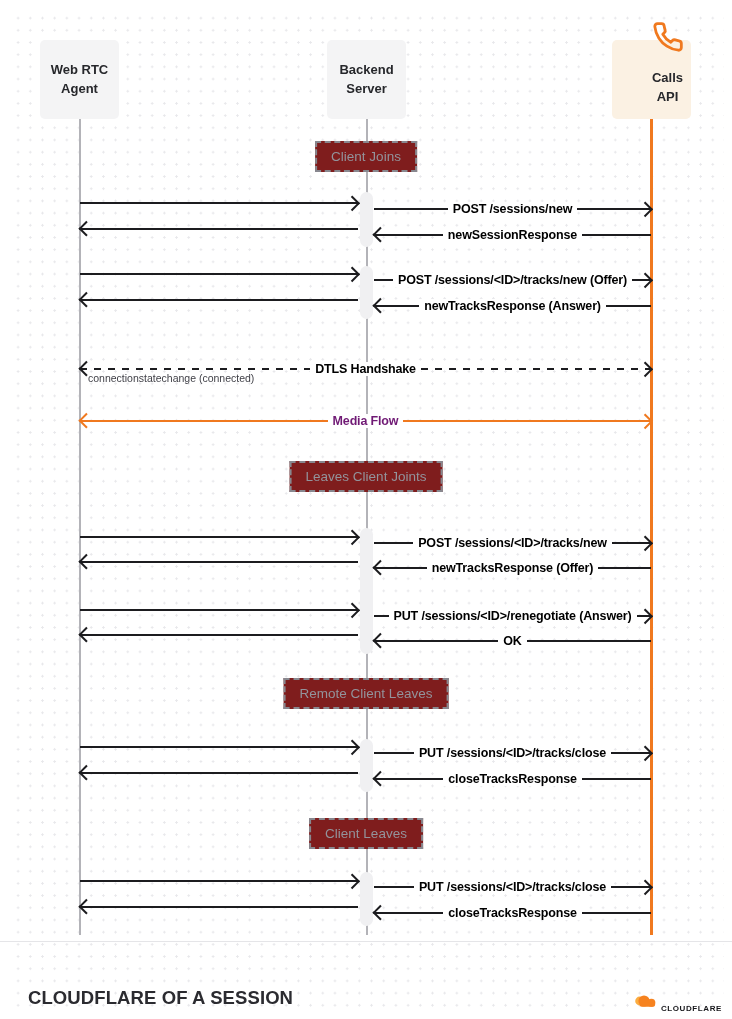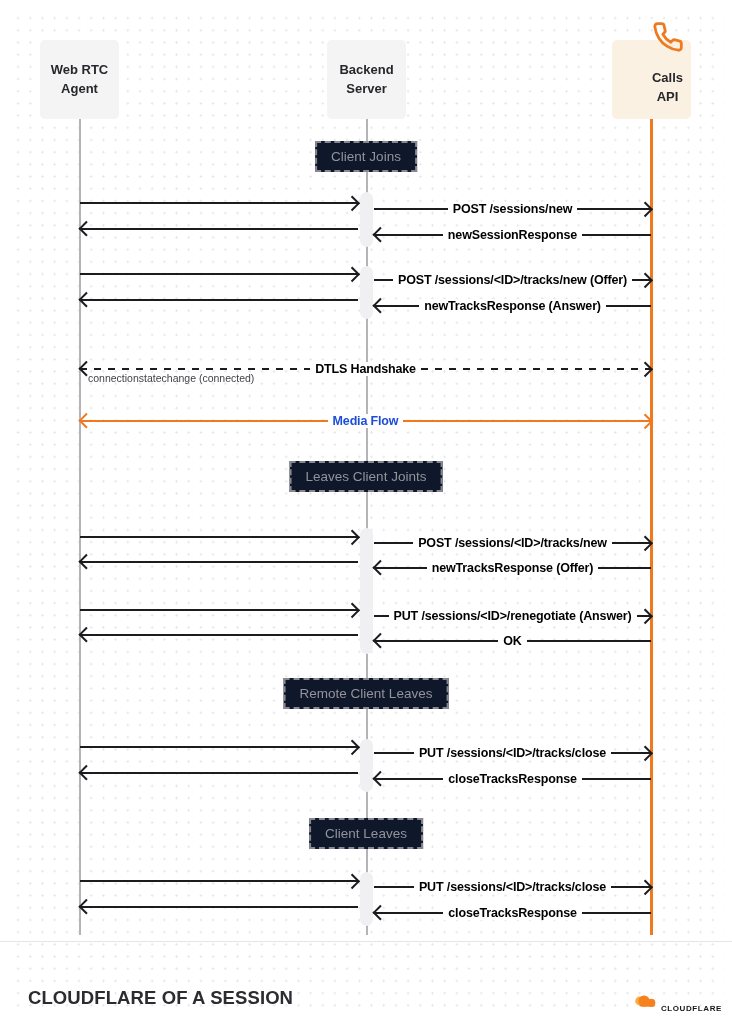"Client Joins" .phase { background: #0f172a -> #7f1d1d }
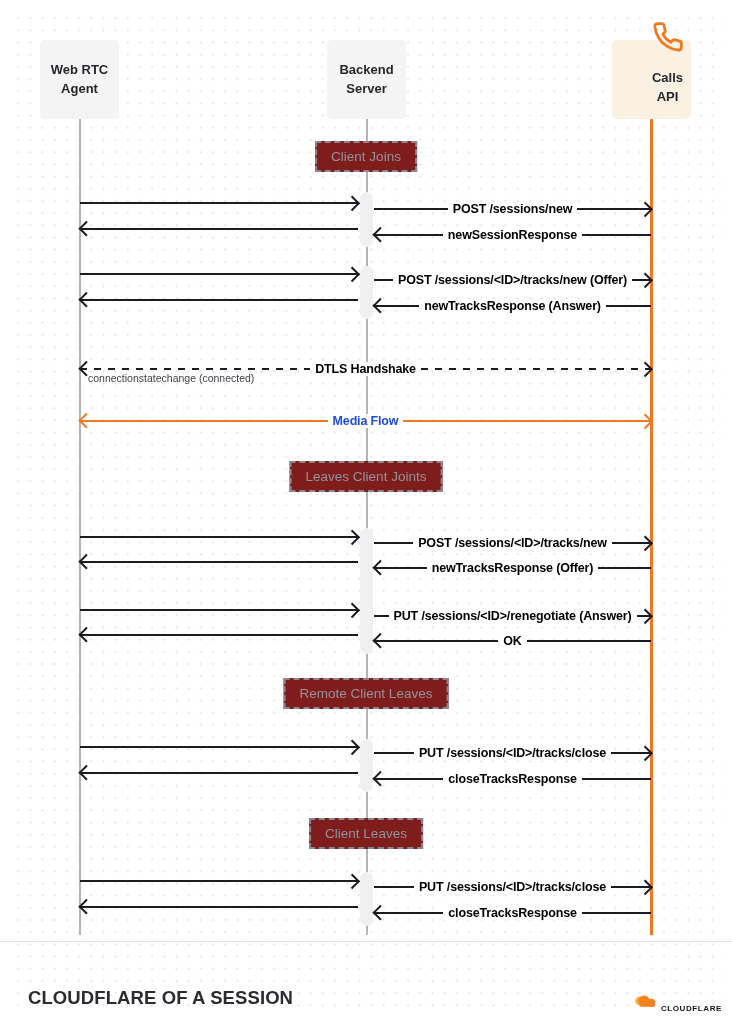"Media Flow" .orange .lbl { color: #1d4ed8 -> #701a75 }
